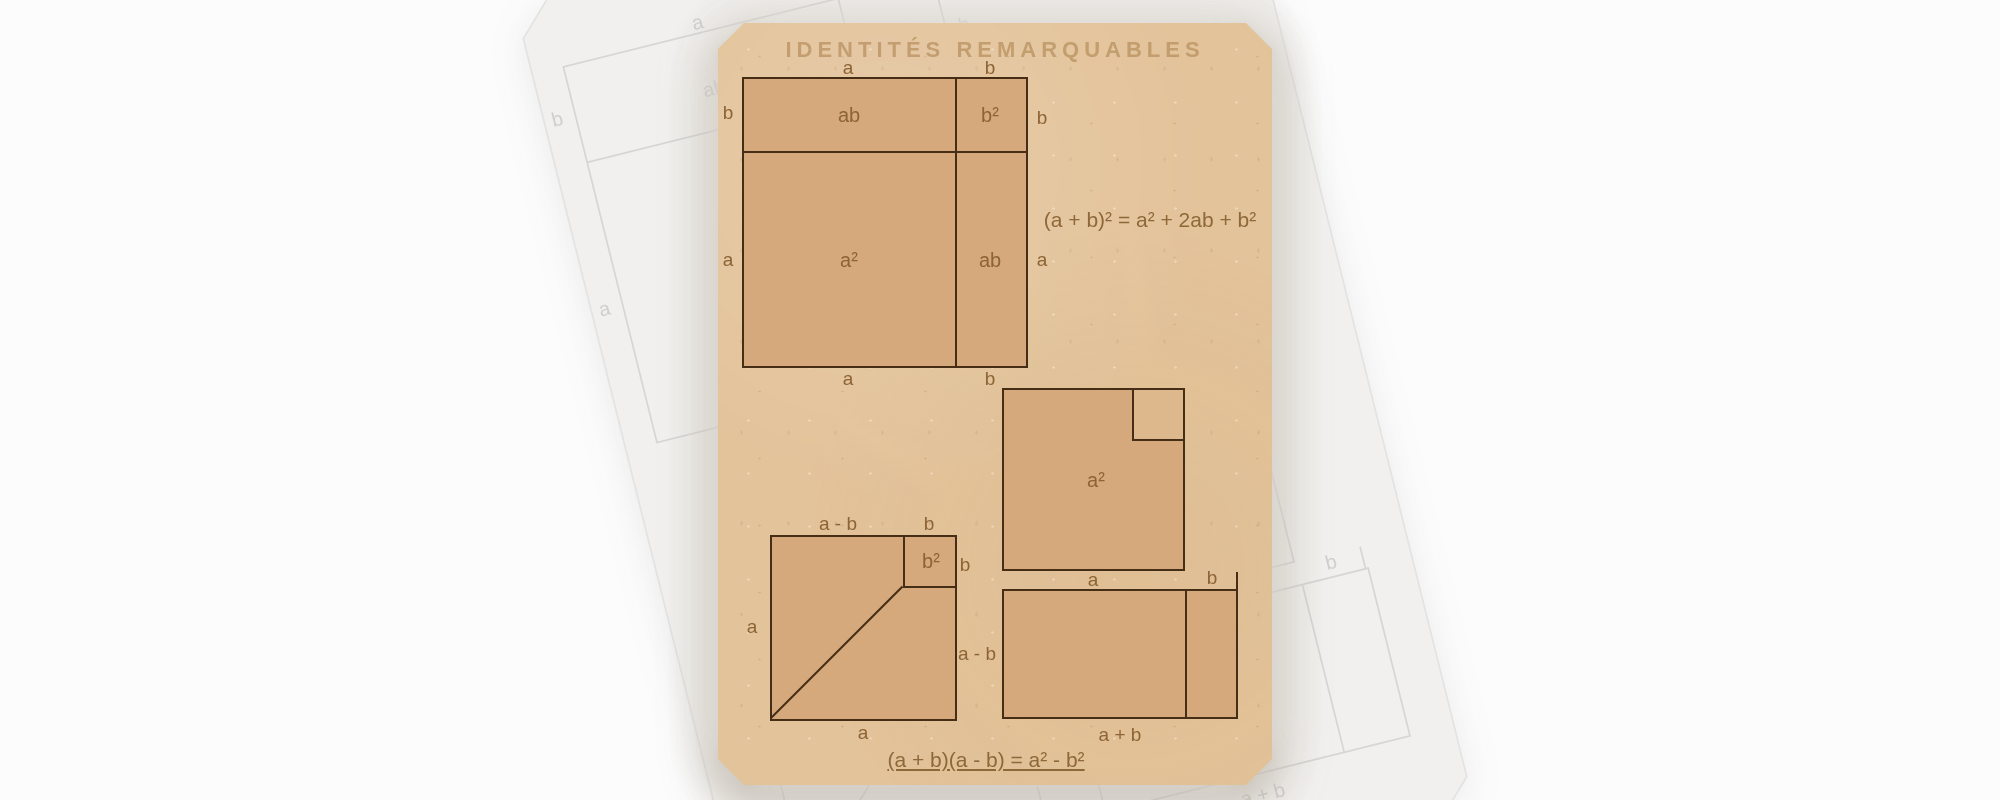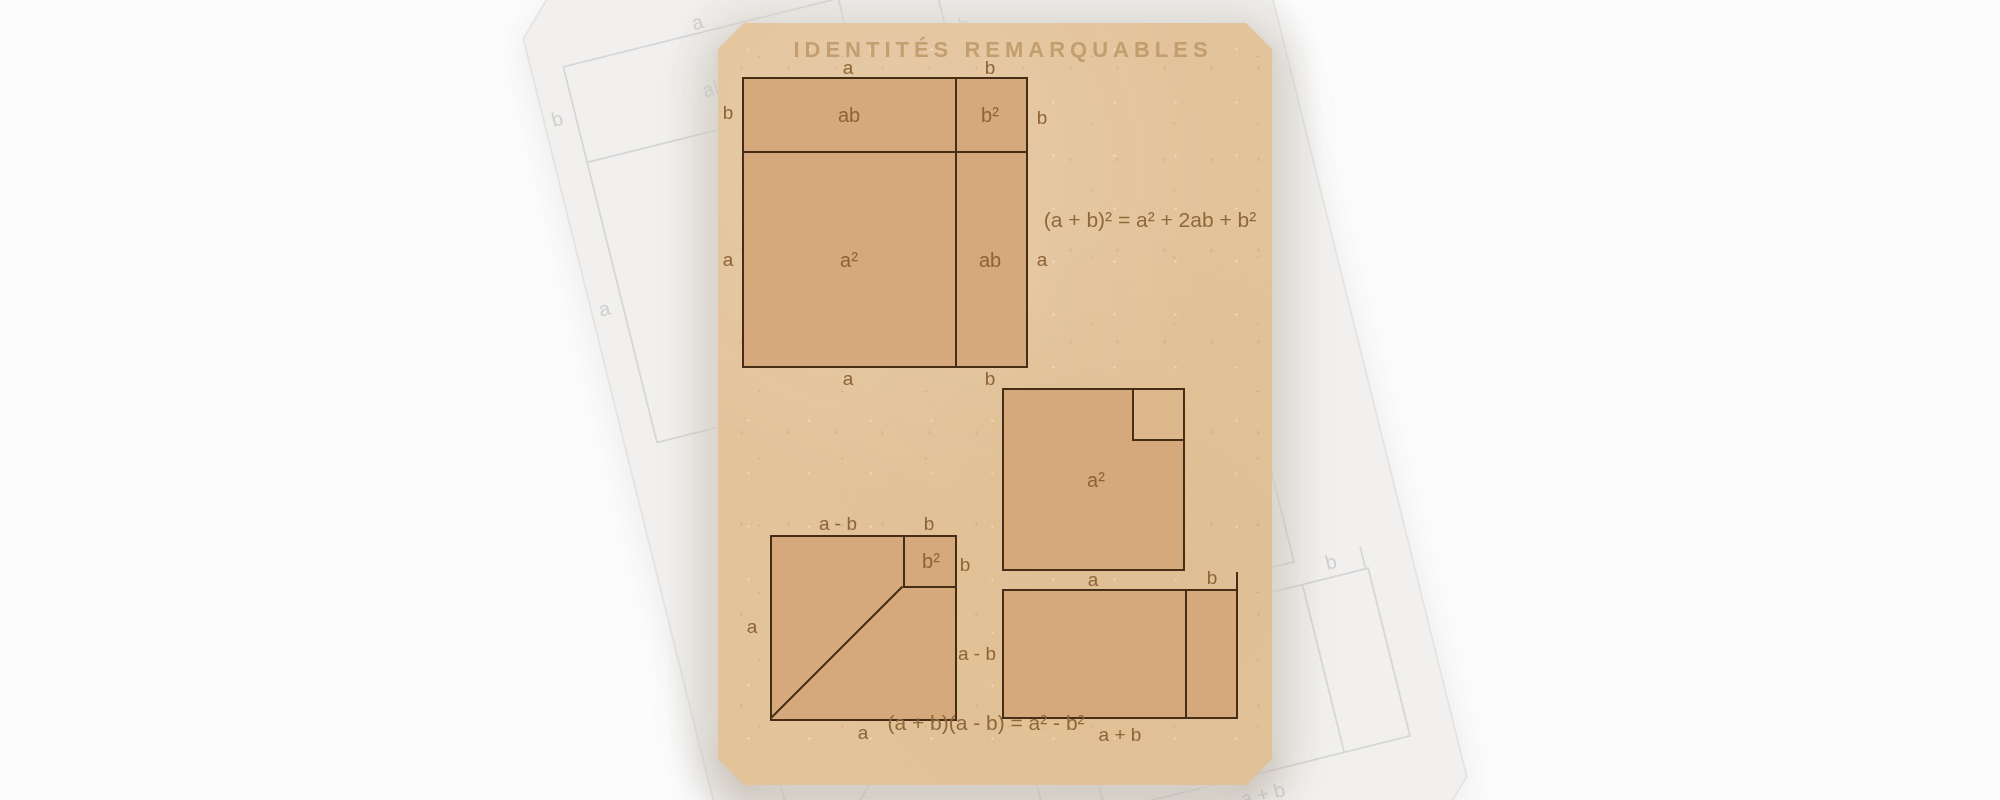"IDENTITÉS REMARQUABLES" .board { padding-left: 16px -> none }
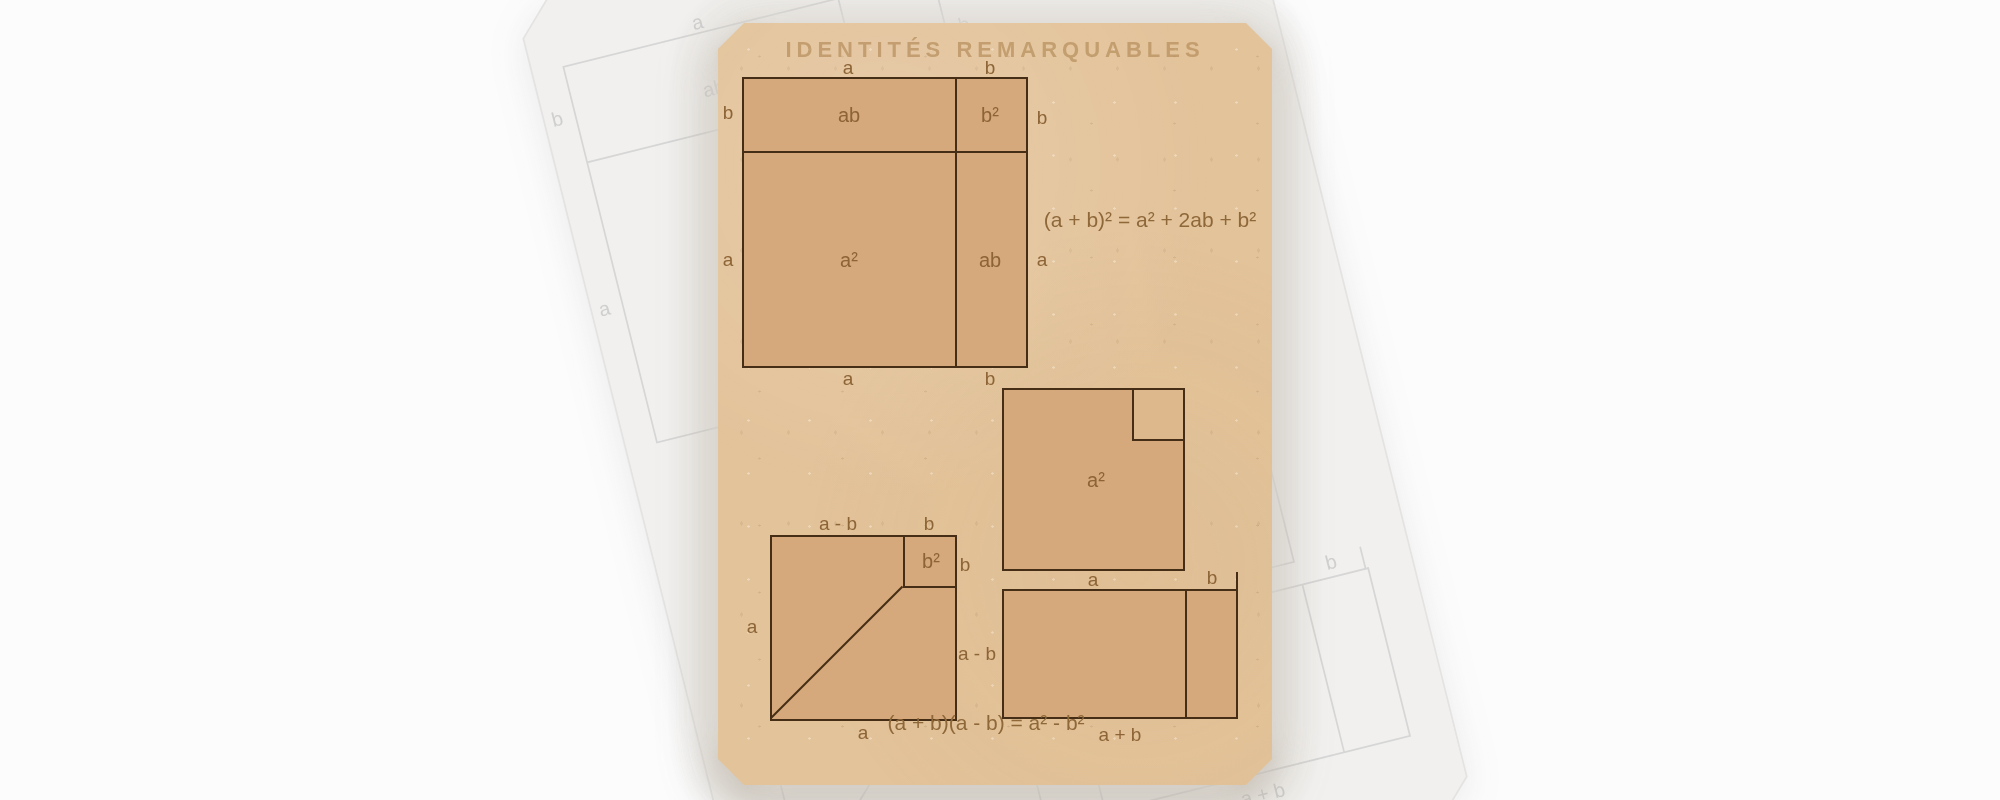"(a + b)(a - b)" div.formula { text-decoration: none -> underline; top: 700px -> 737px }
